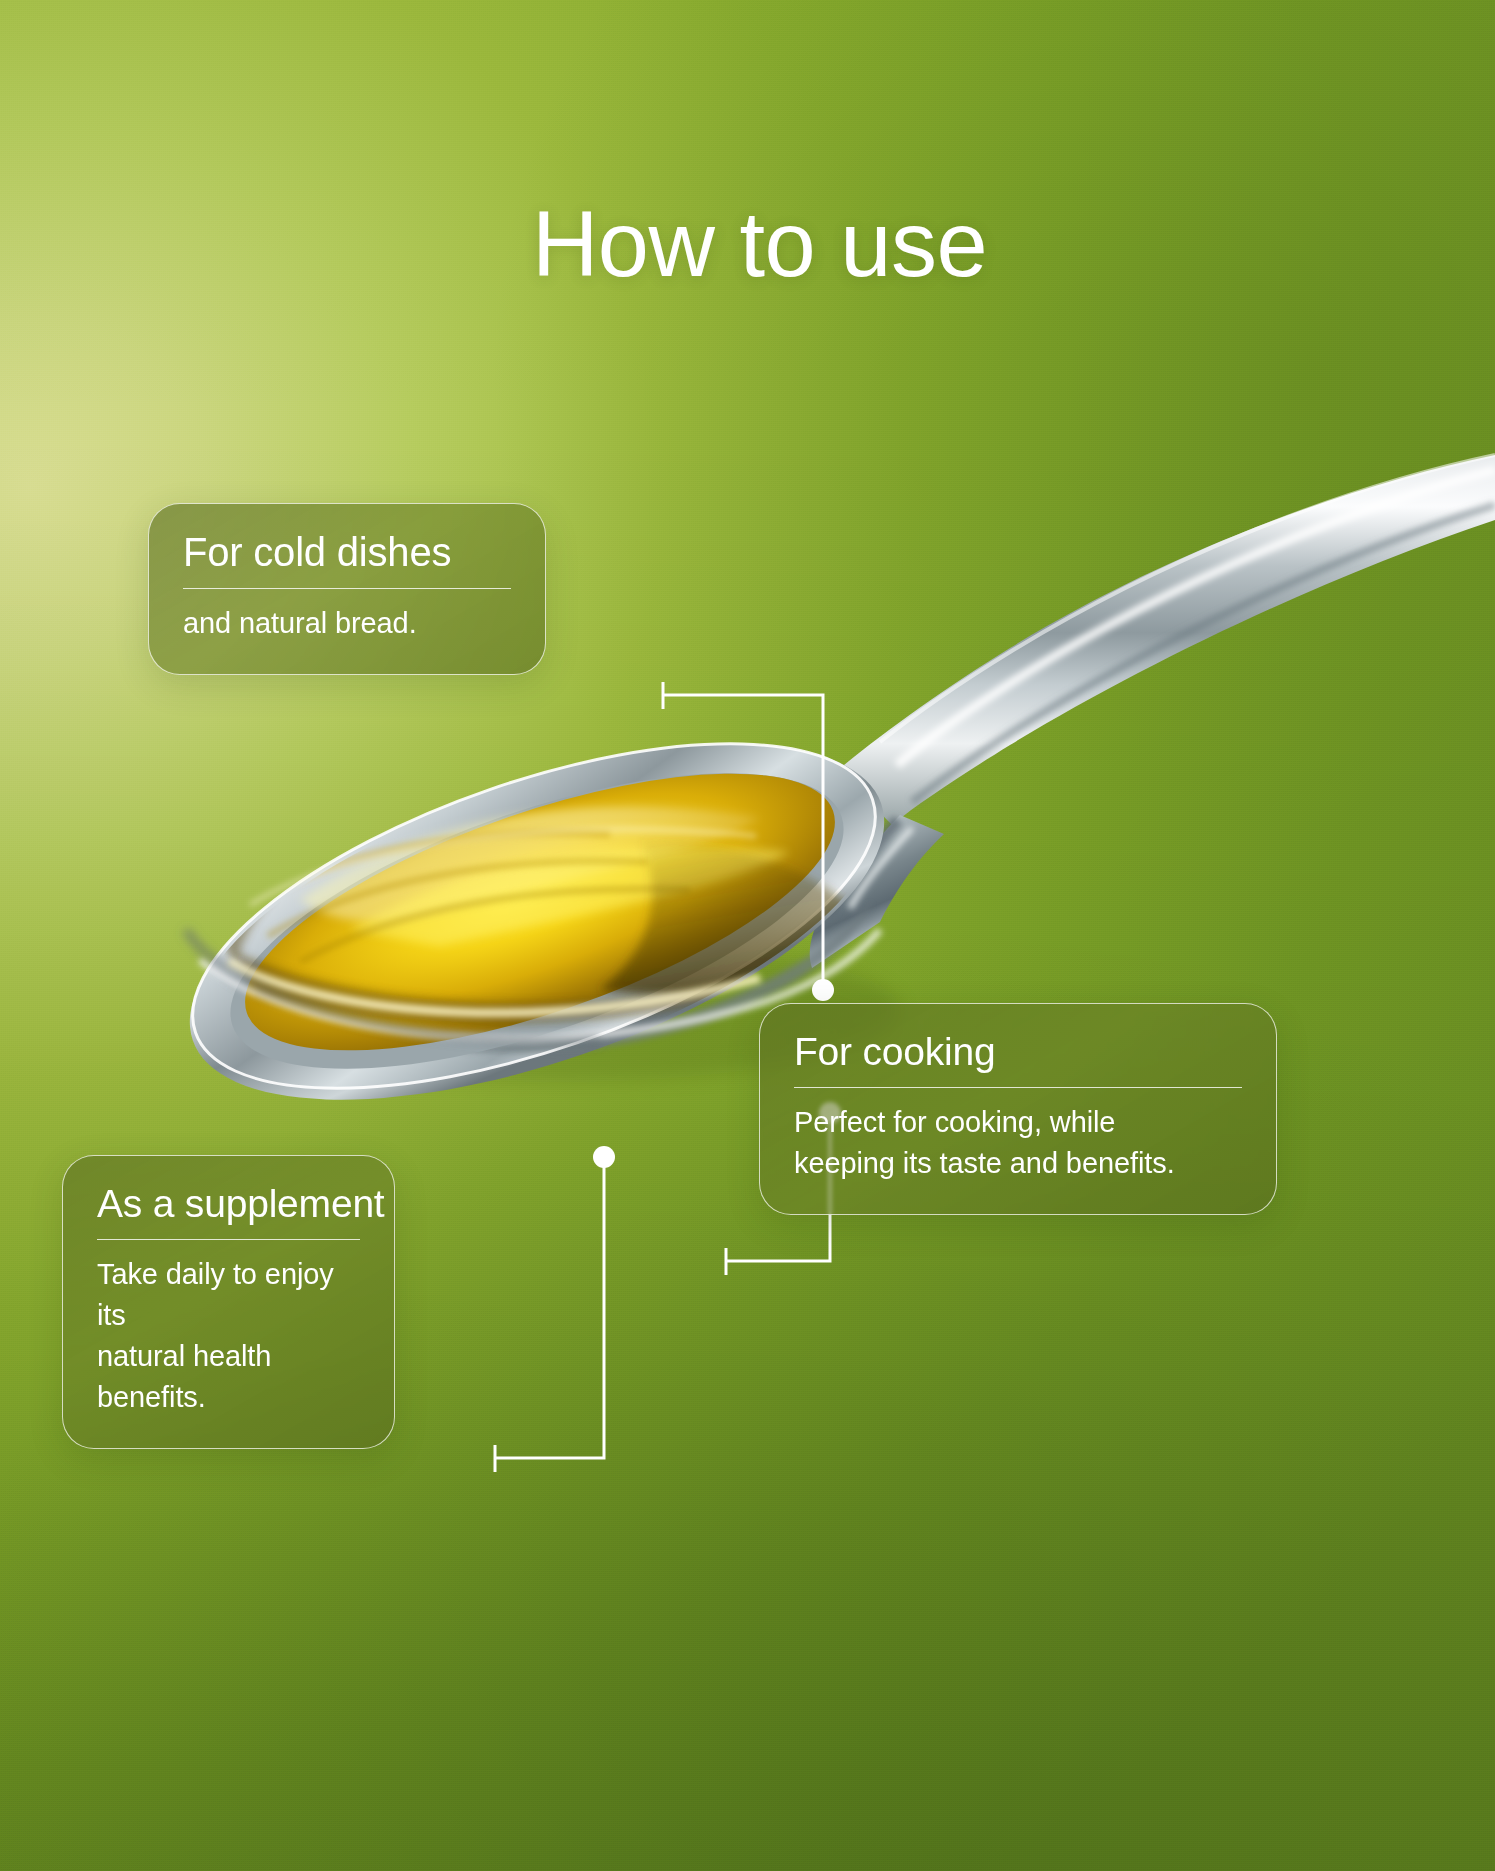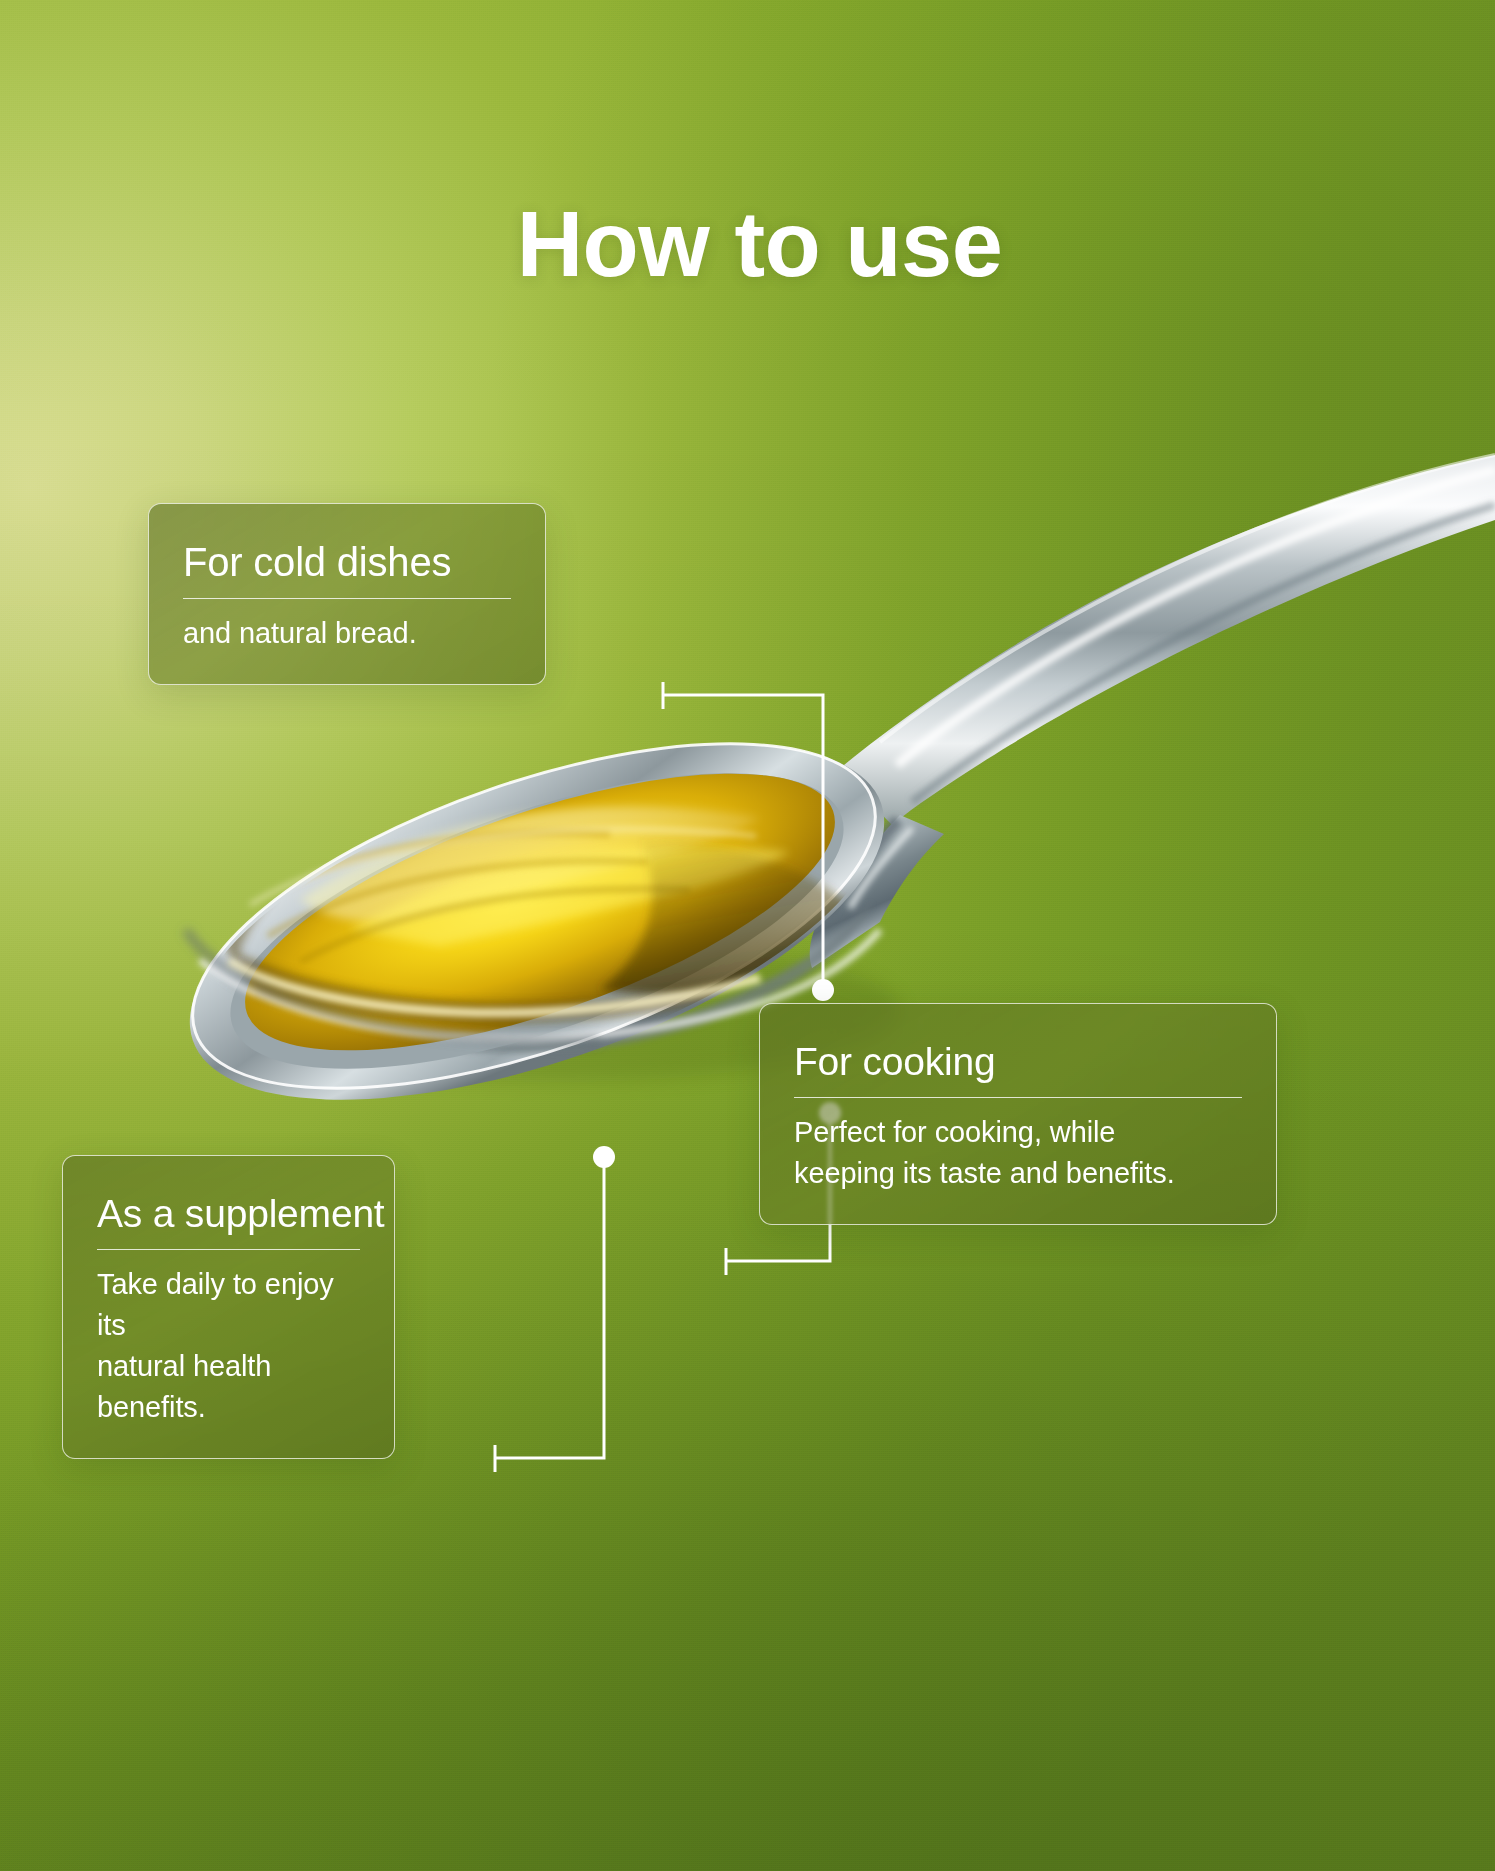"How to use" .title { font-weight: 700 -> 400 }
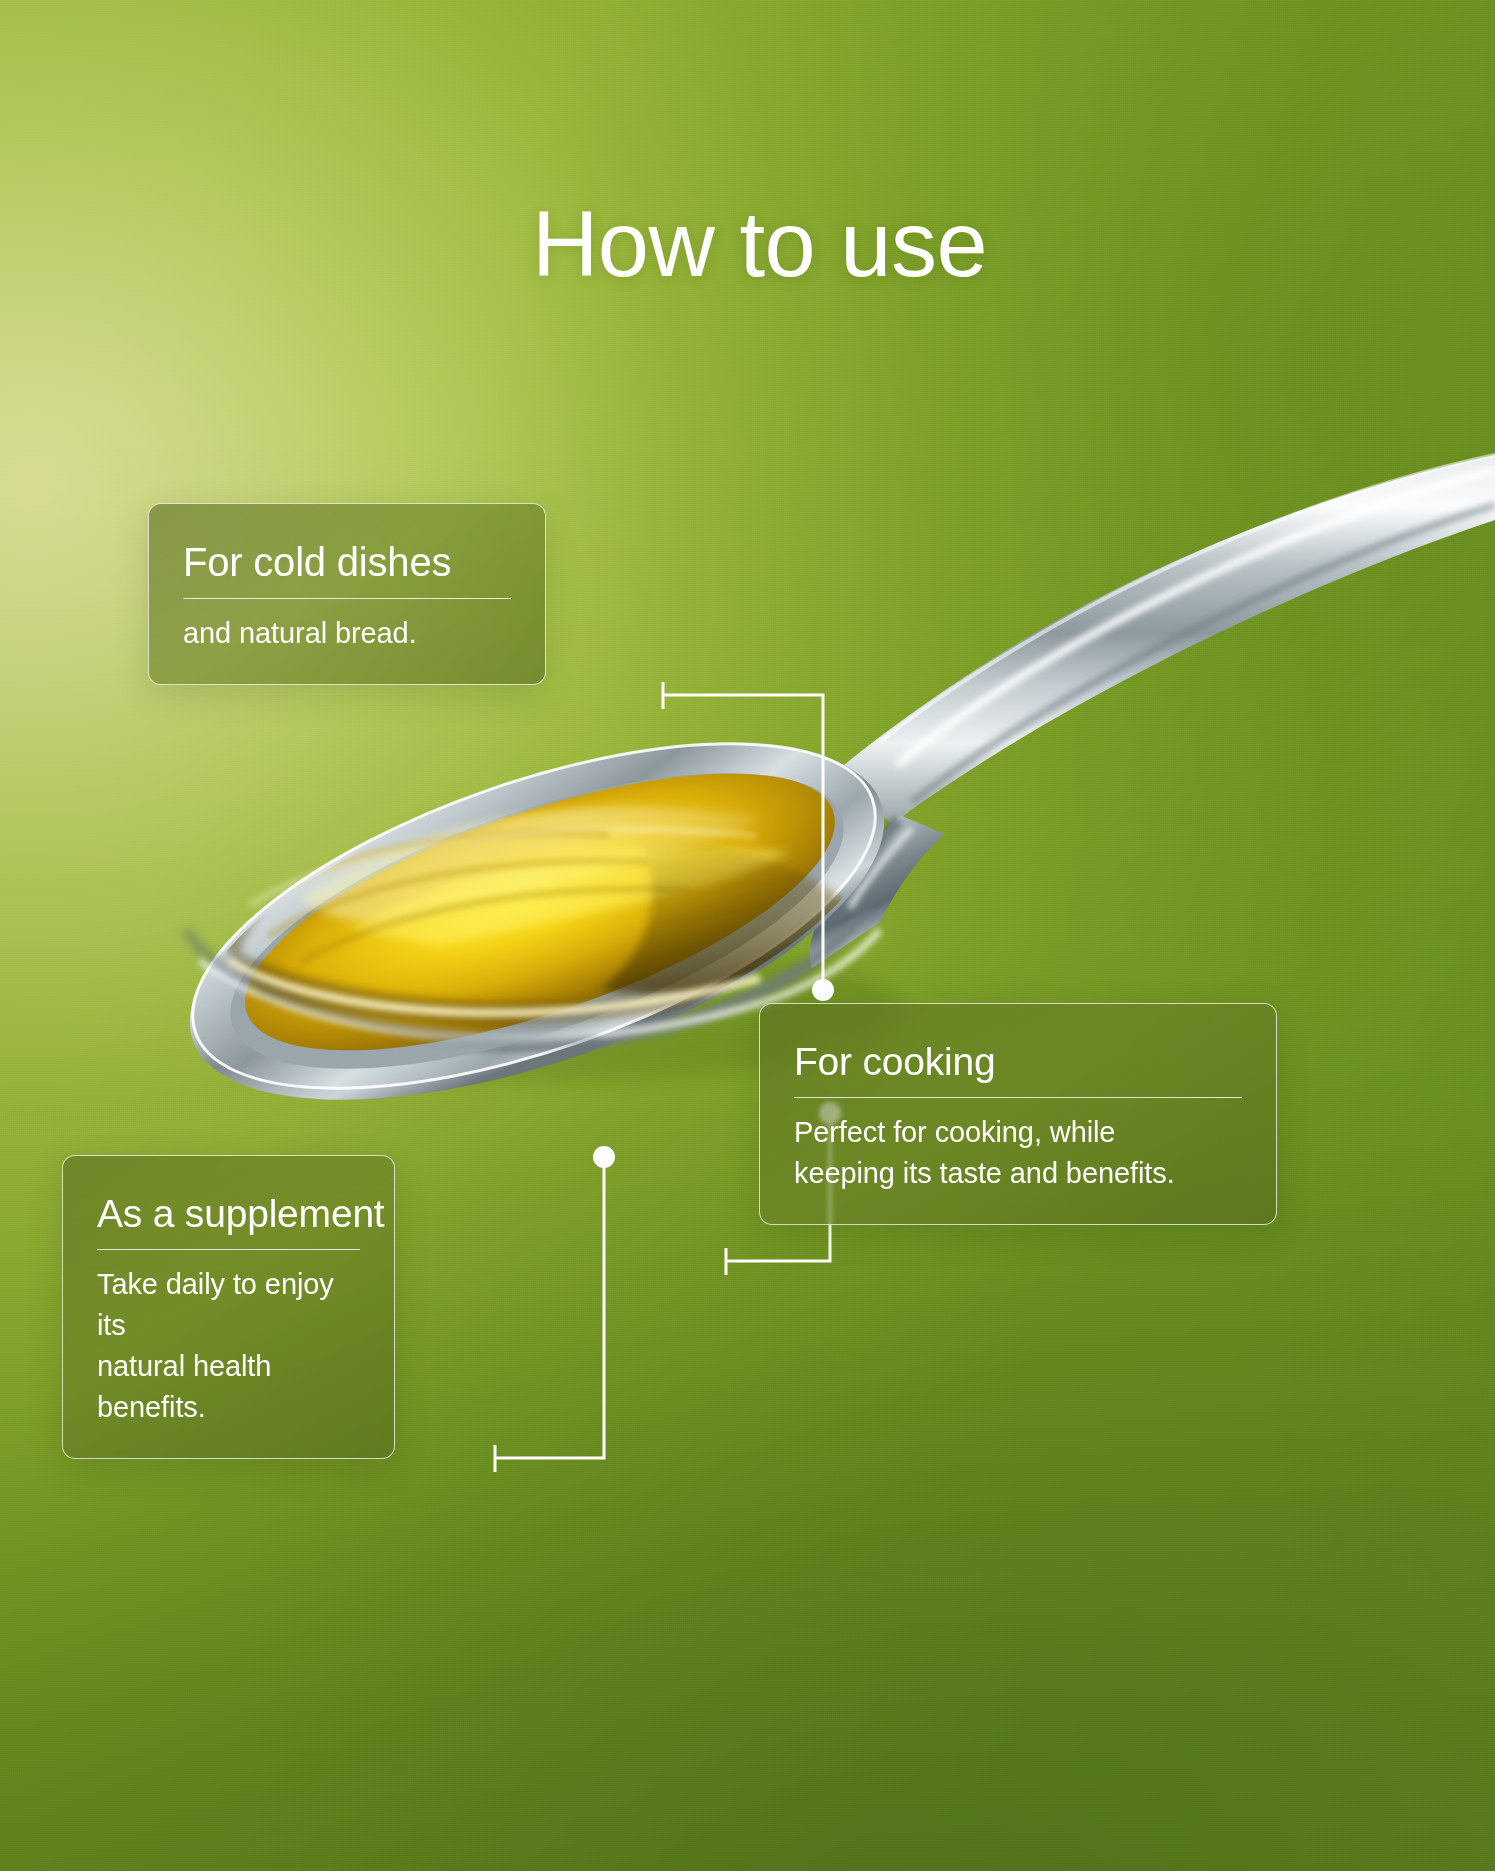"For cold dishes" .card { border-radius: 13px -> 32px; padding: 36px 34px 30px 34px -> 26px 34px 30px 34px }
